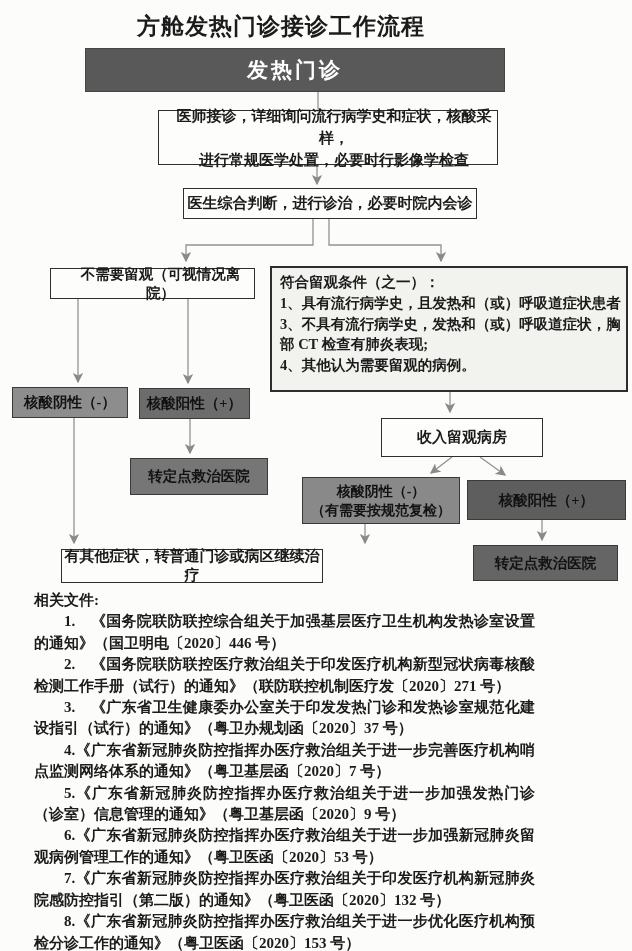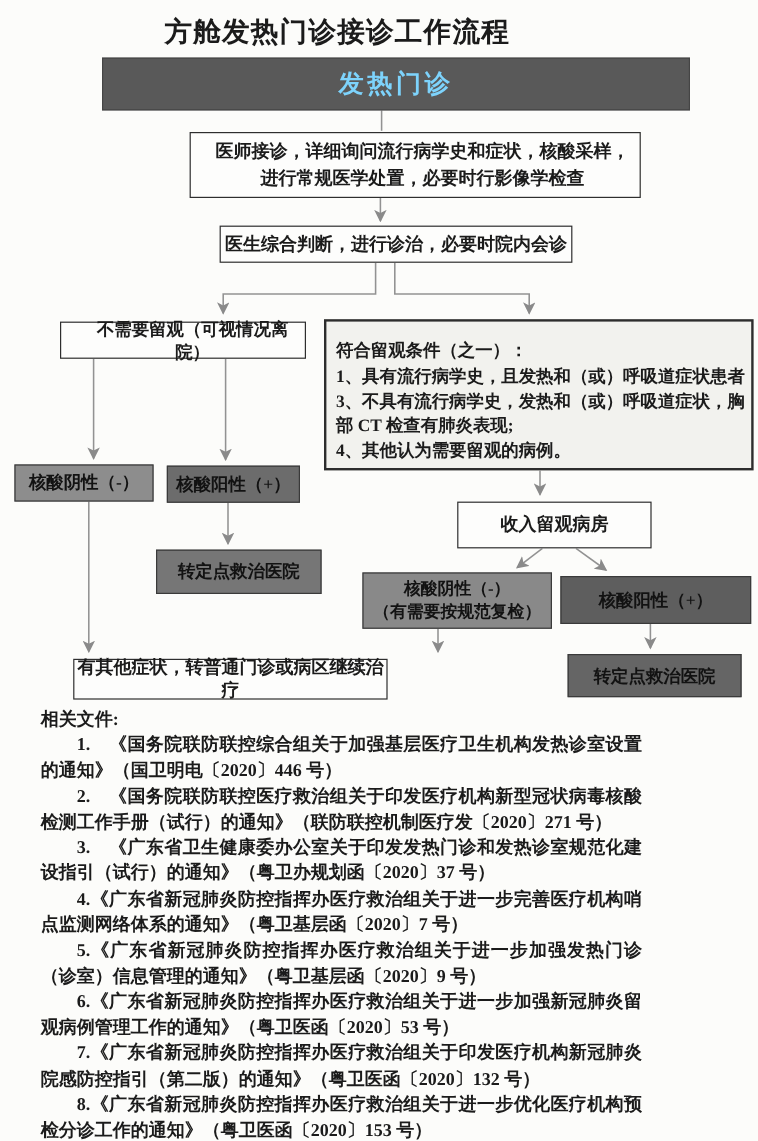"发热门诊" #n-header { color: #7dd3fc -> #ffffff; width: 490px -> 420px }
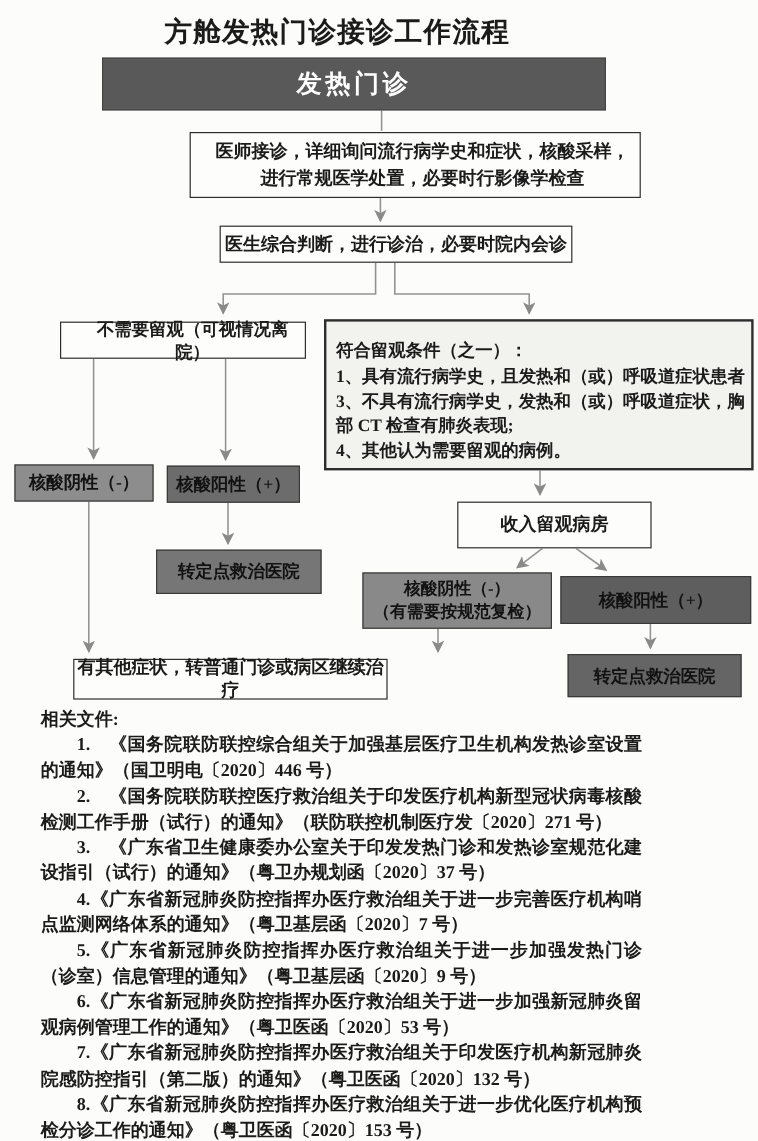"医师接诊，详细询问流行病学史和症状，核酸采样，" #n-triage { width: 376px -> 340px }
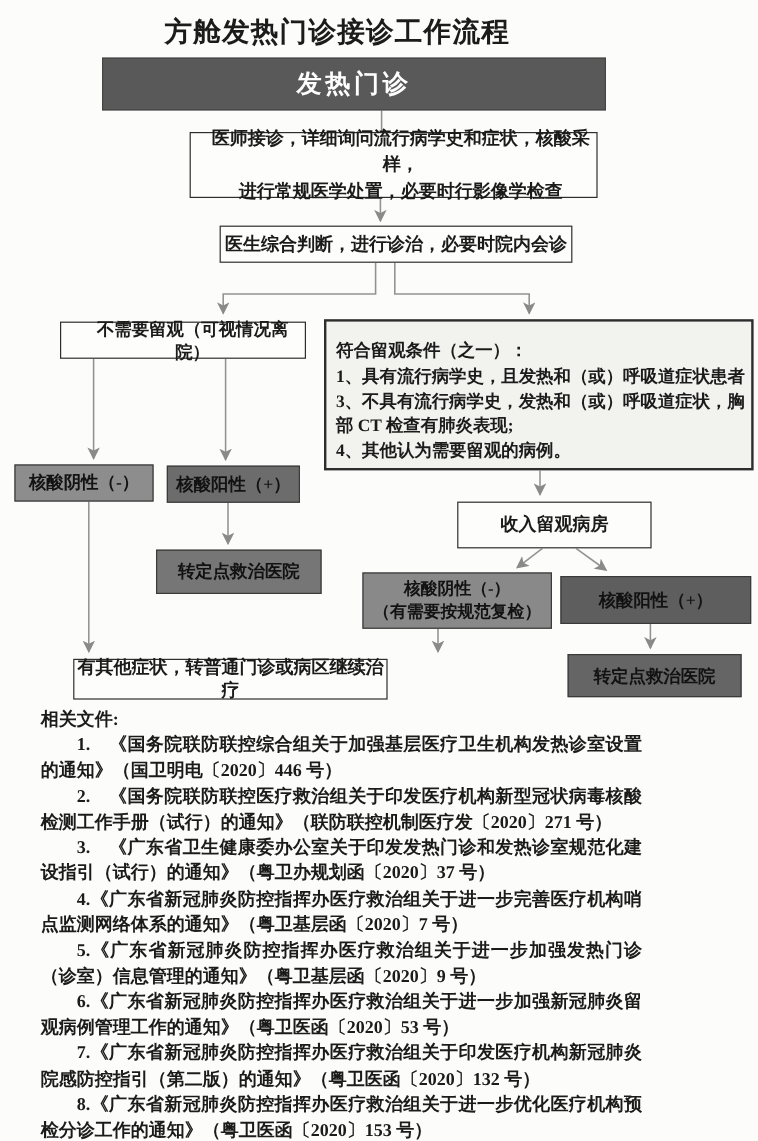"符合留观条件（之一）：" #n-criteria { padding: 15px 8px -> 4px 8px }
